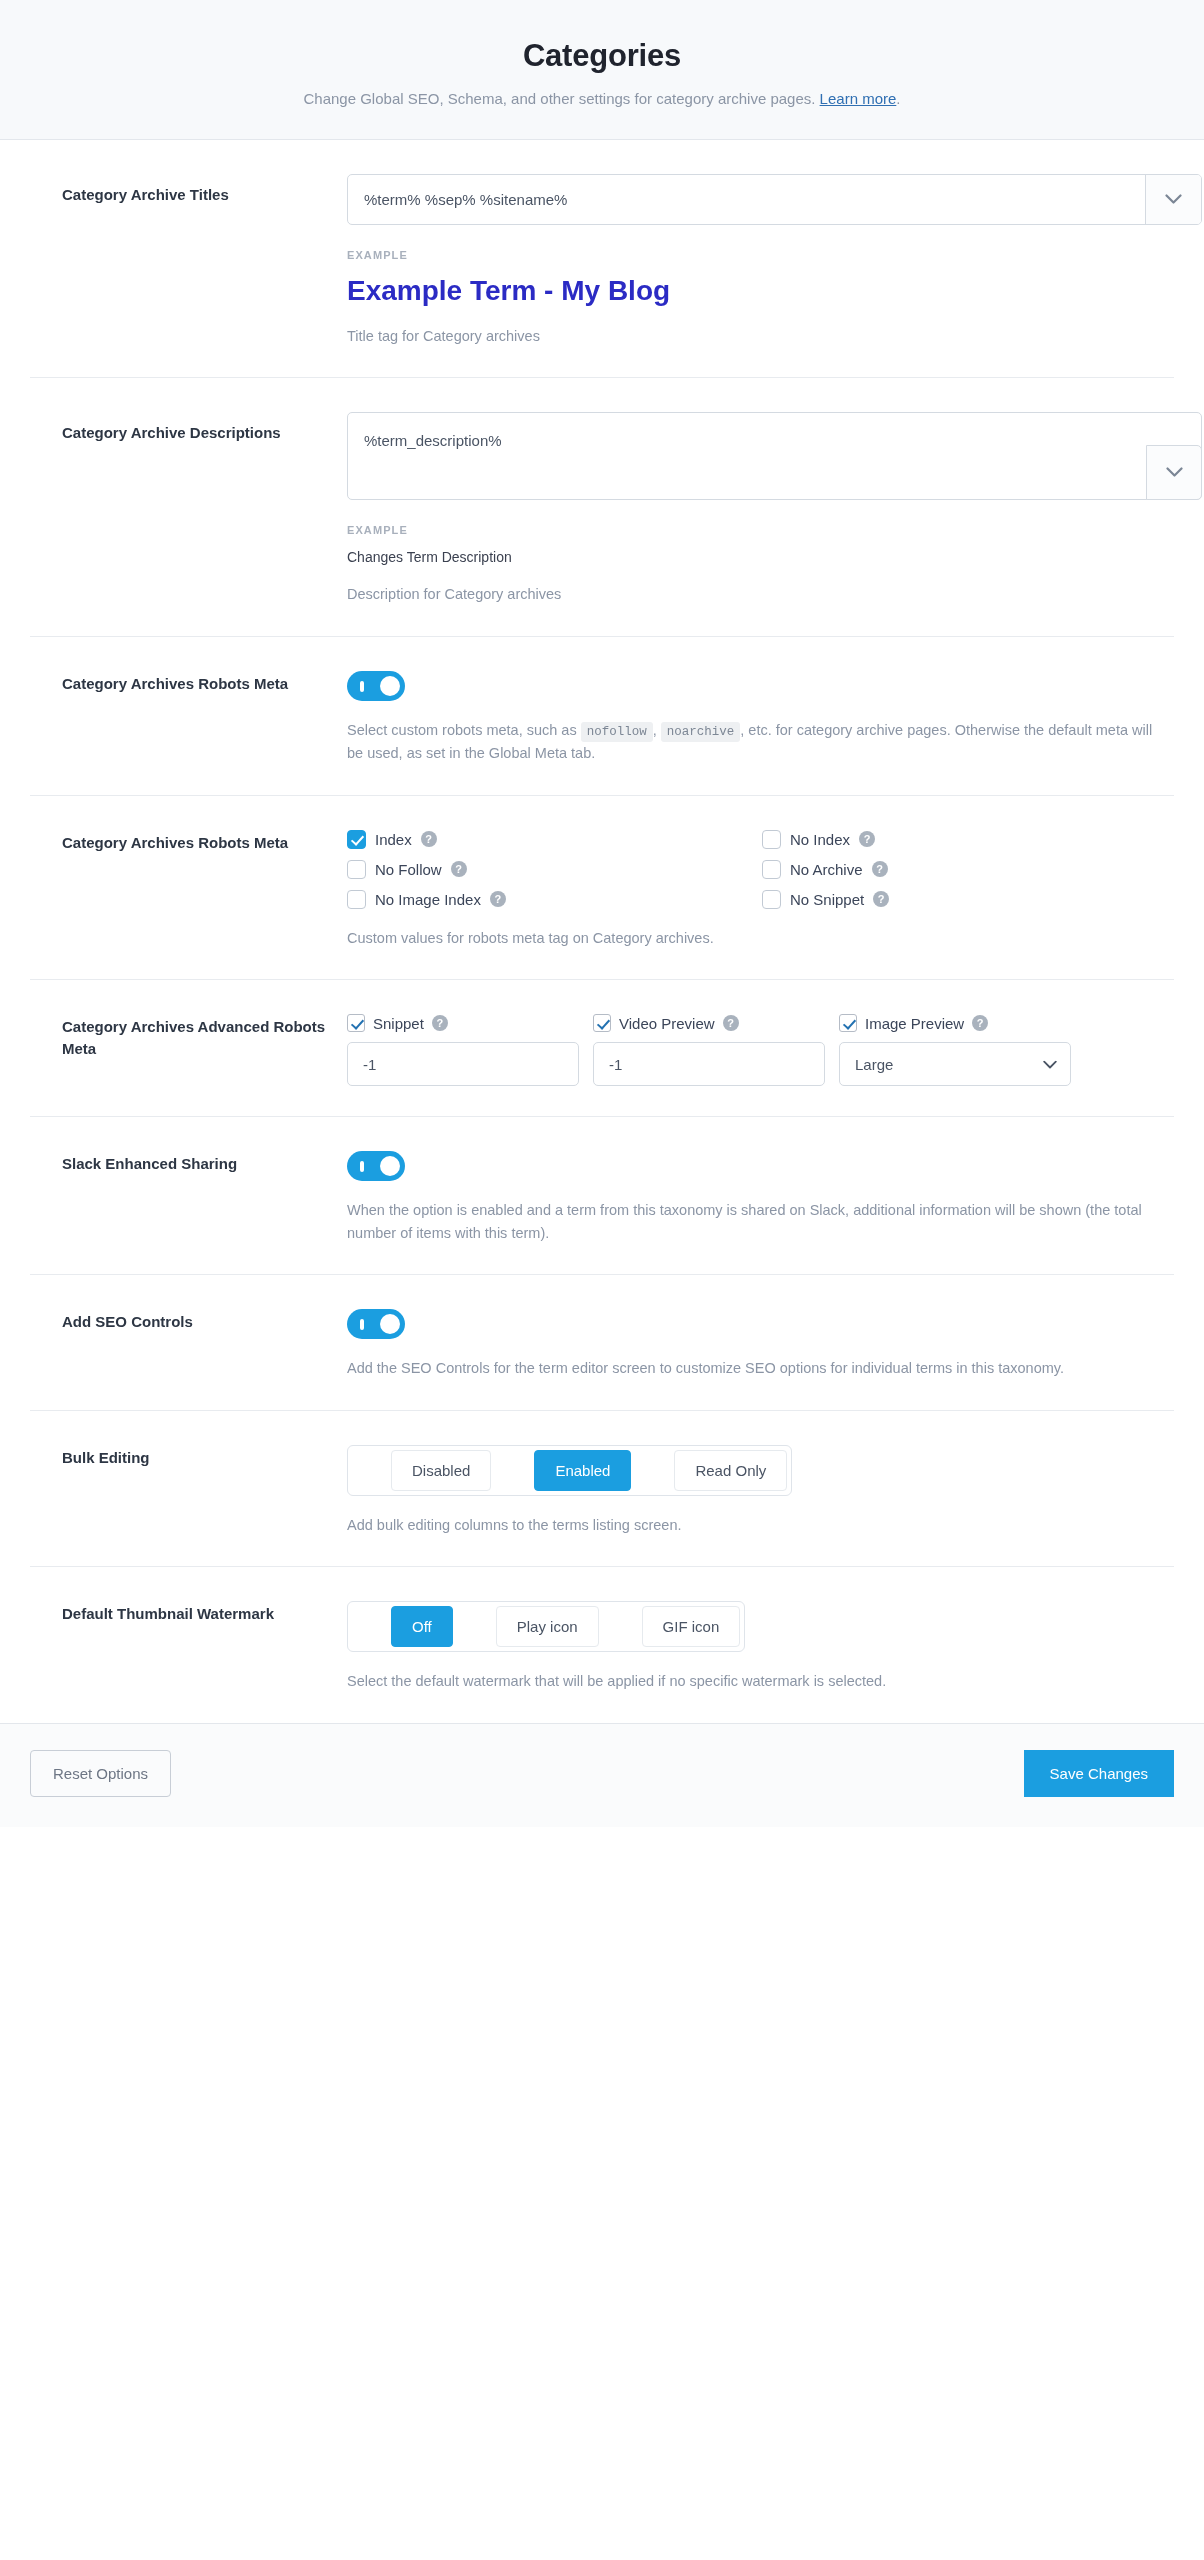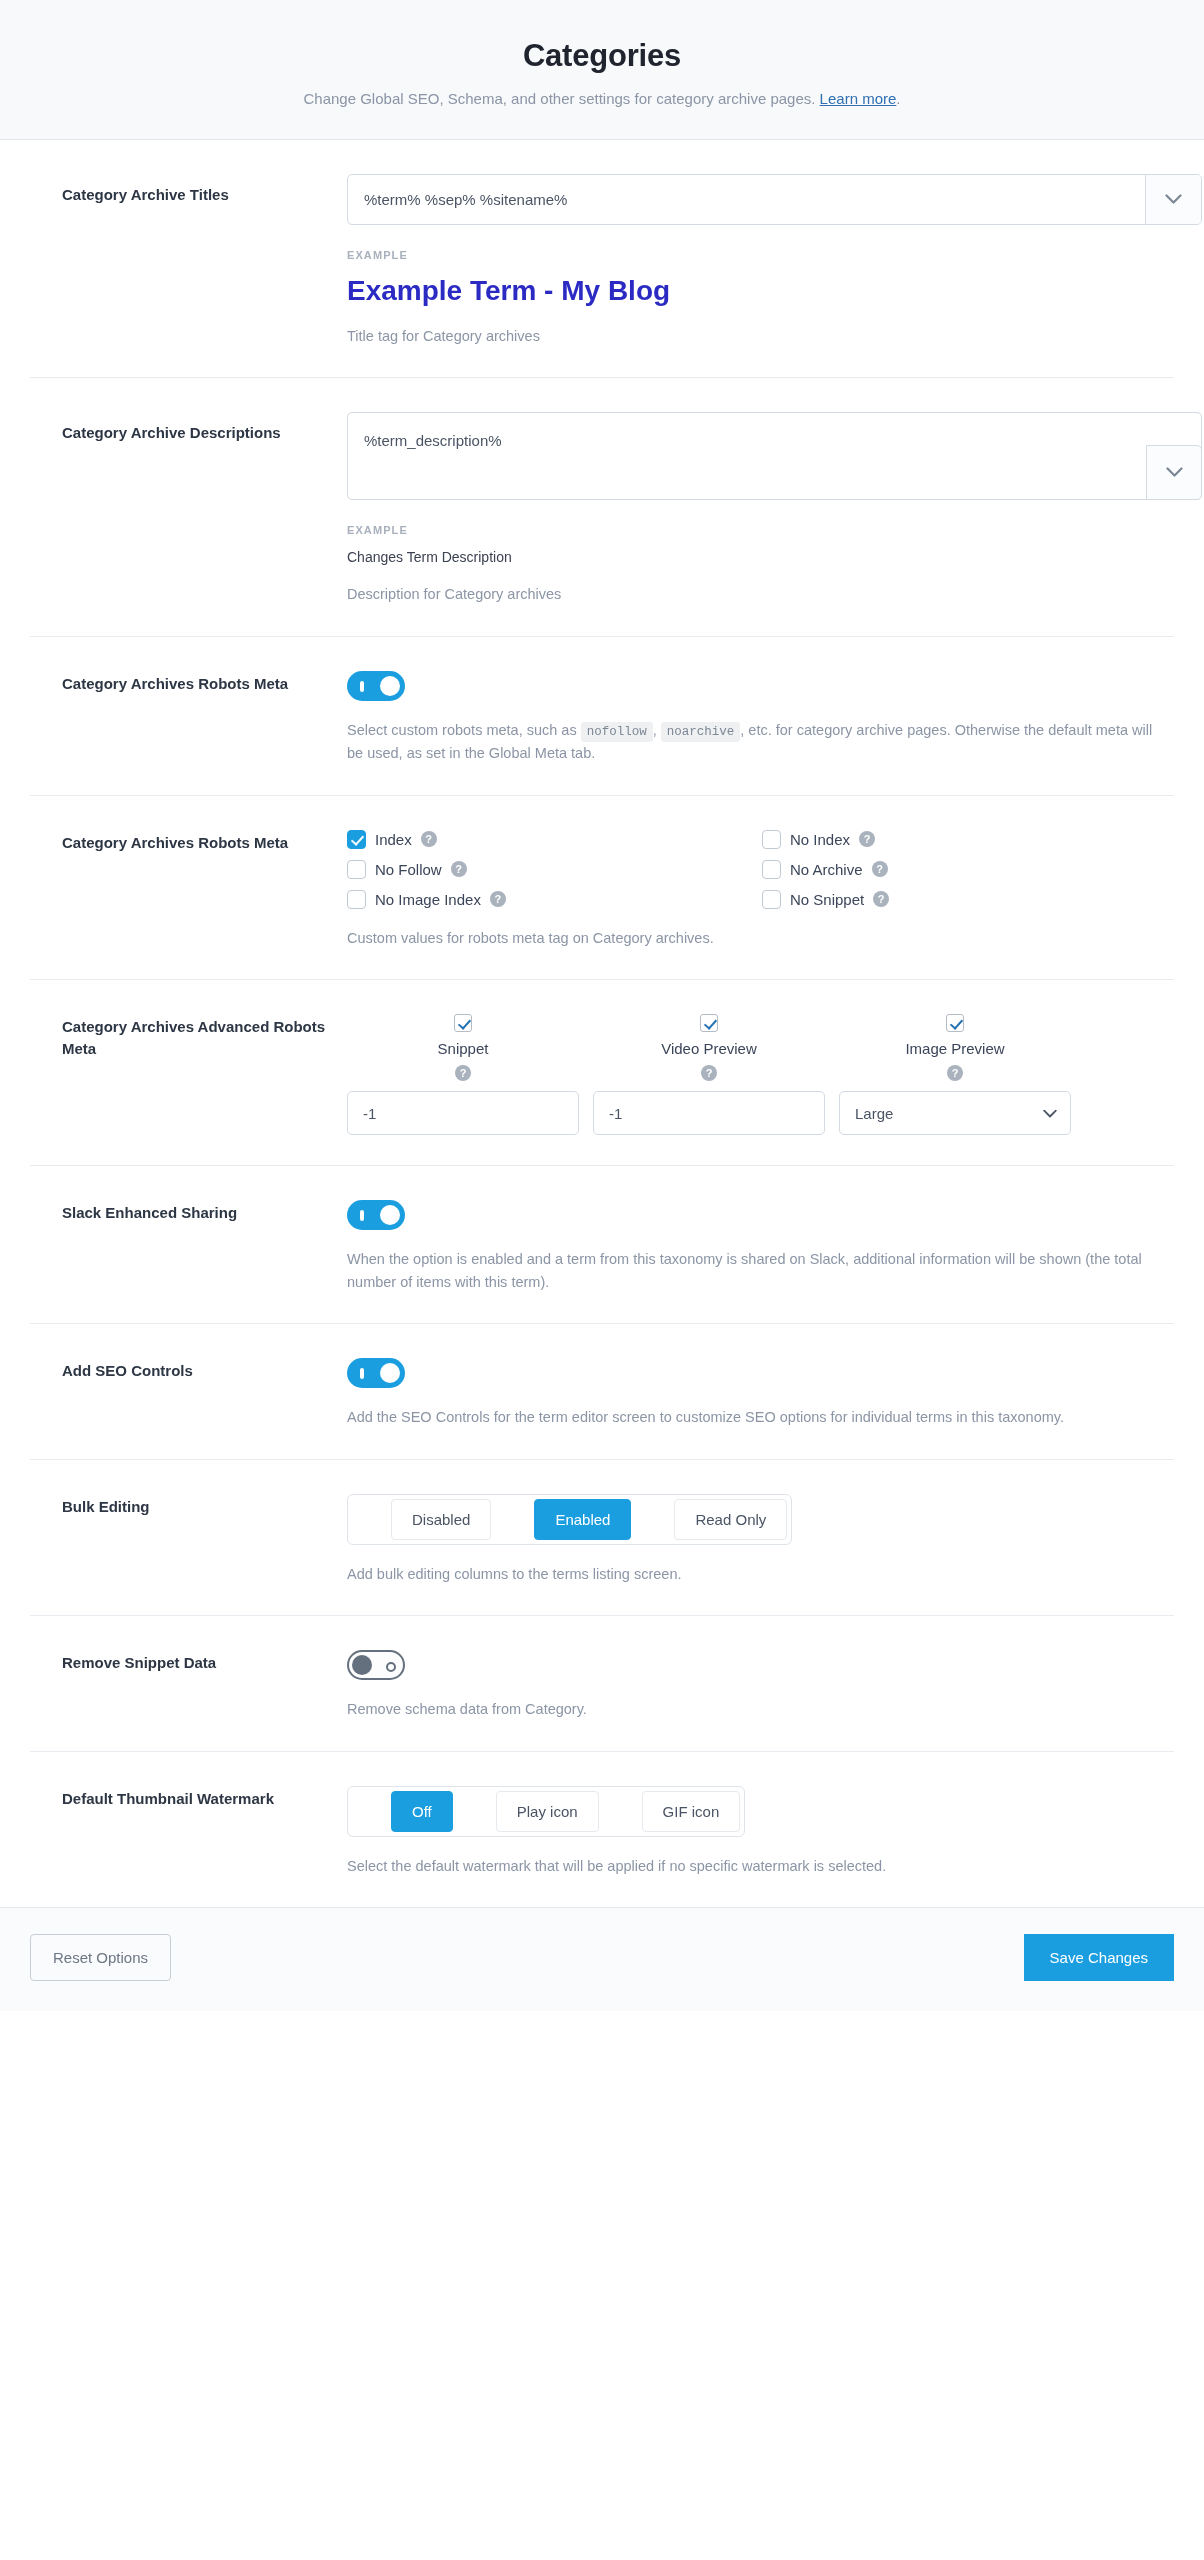"Snippet" .adv-head { flex-direction: column -> none }
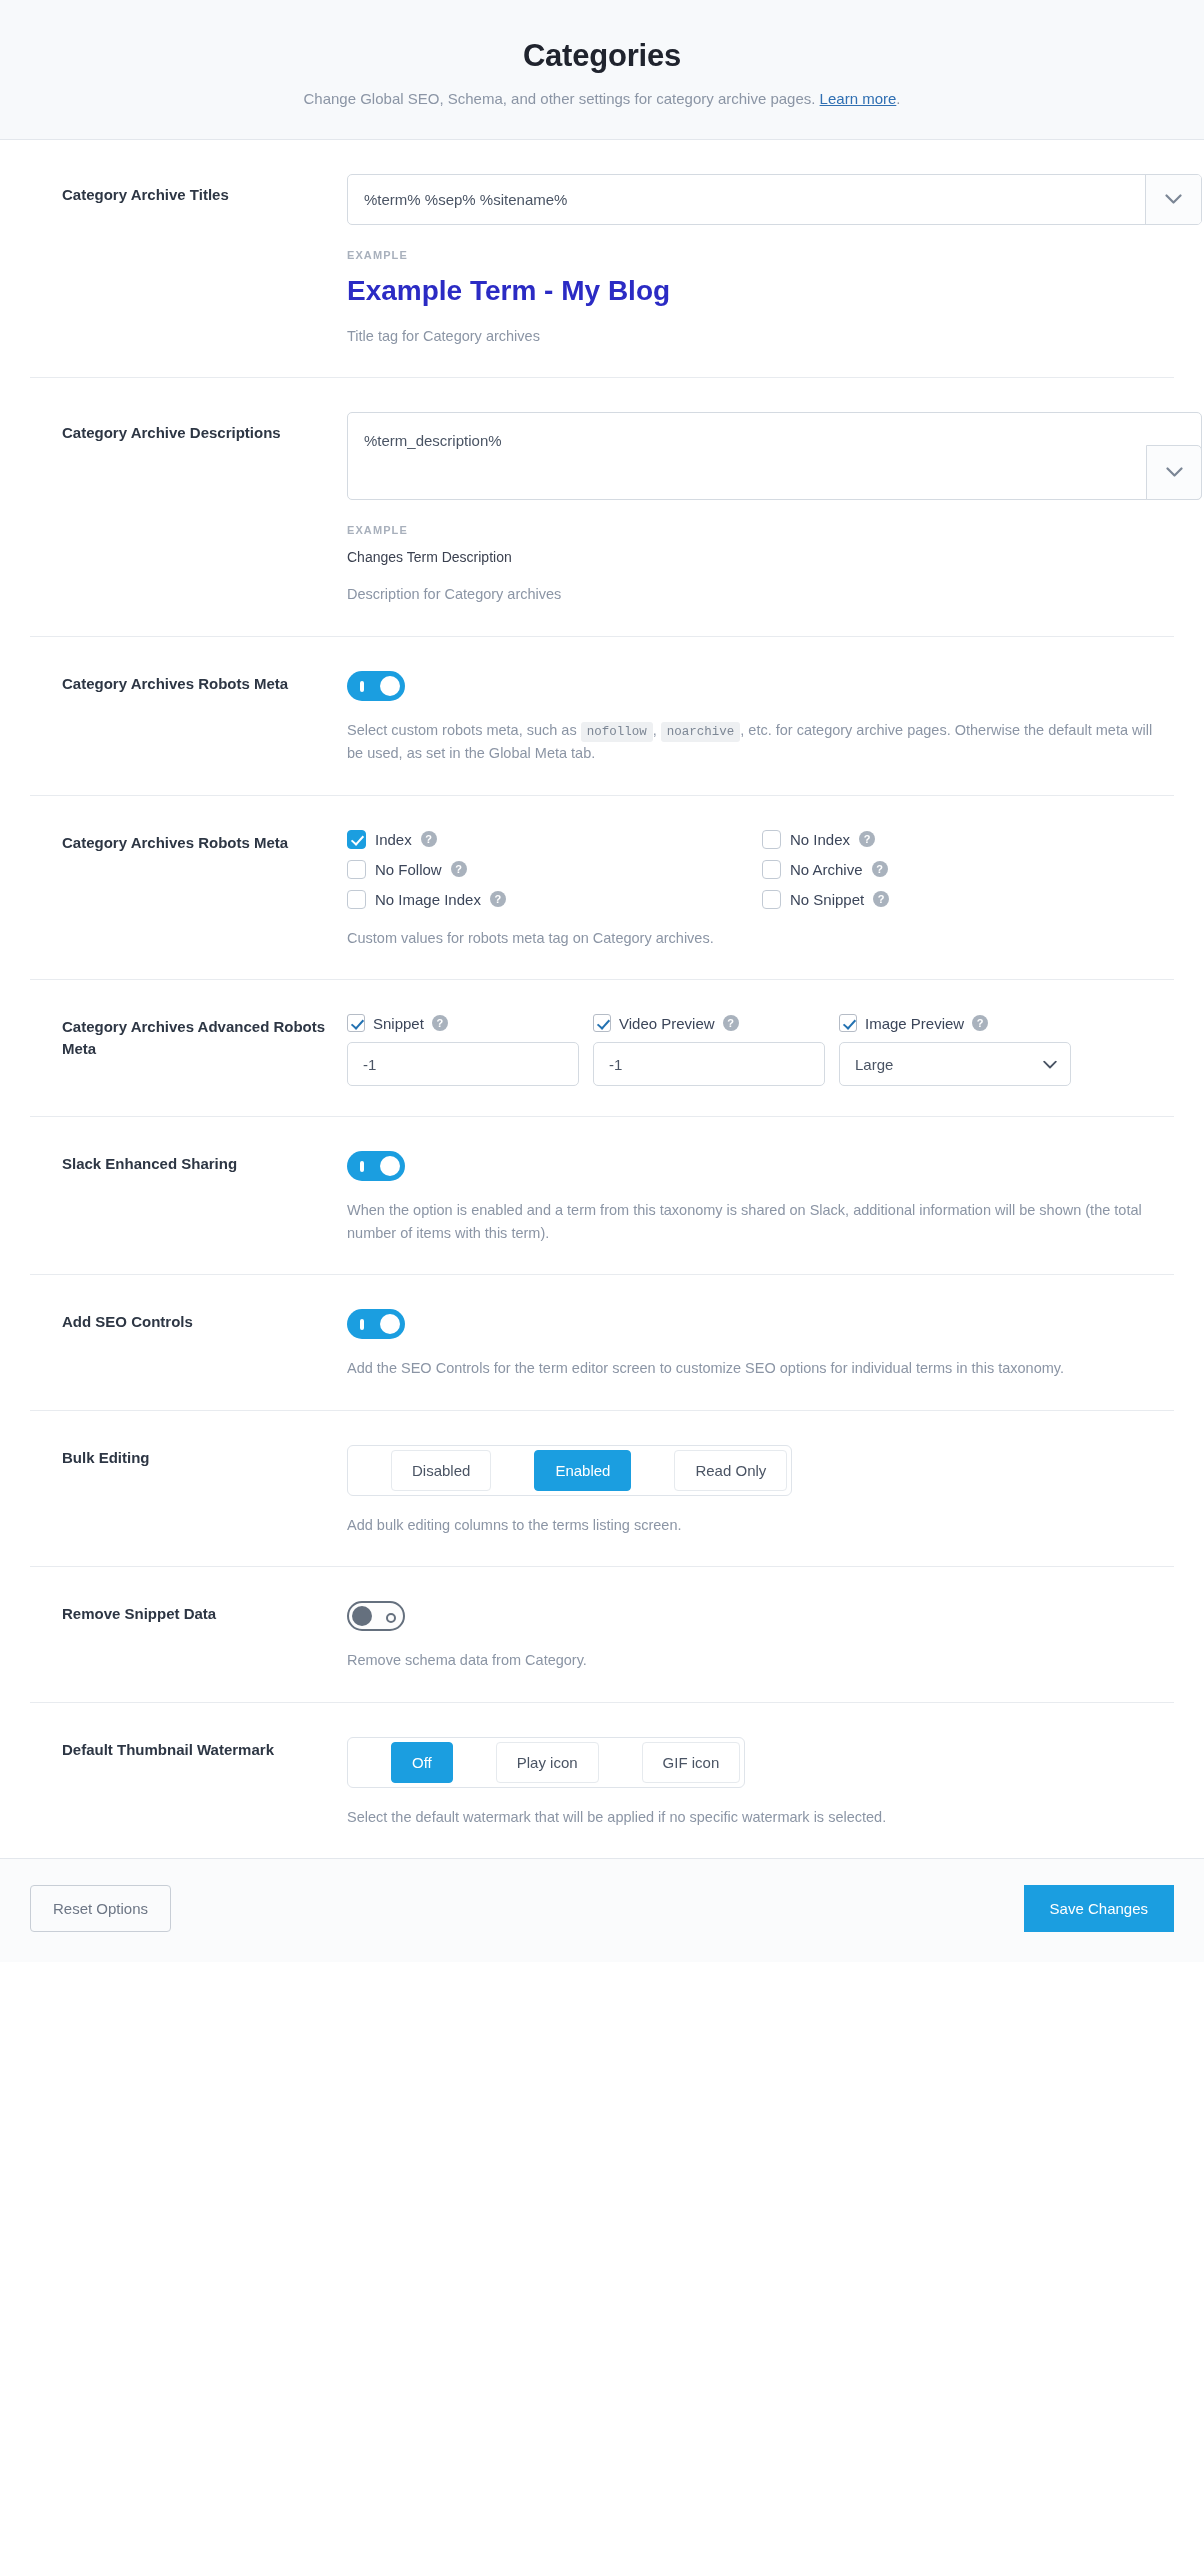"Remove Snippet Data" div.row { html: <div> <div>Remove Snippet Data</div> <div> <div></div> <div>Remove schema data from Category.</div> </div> </div> -> none }
